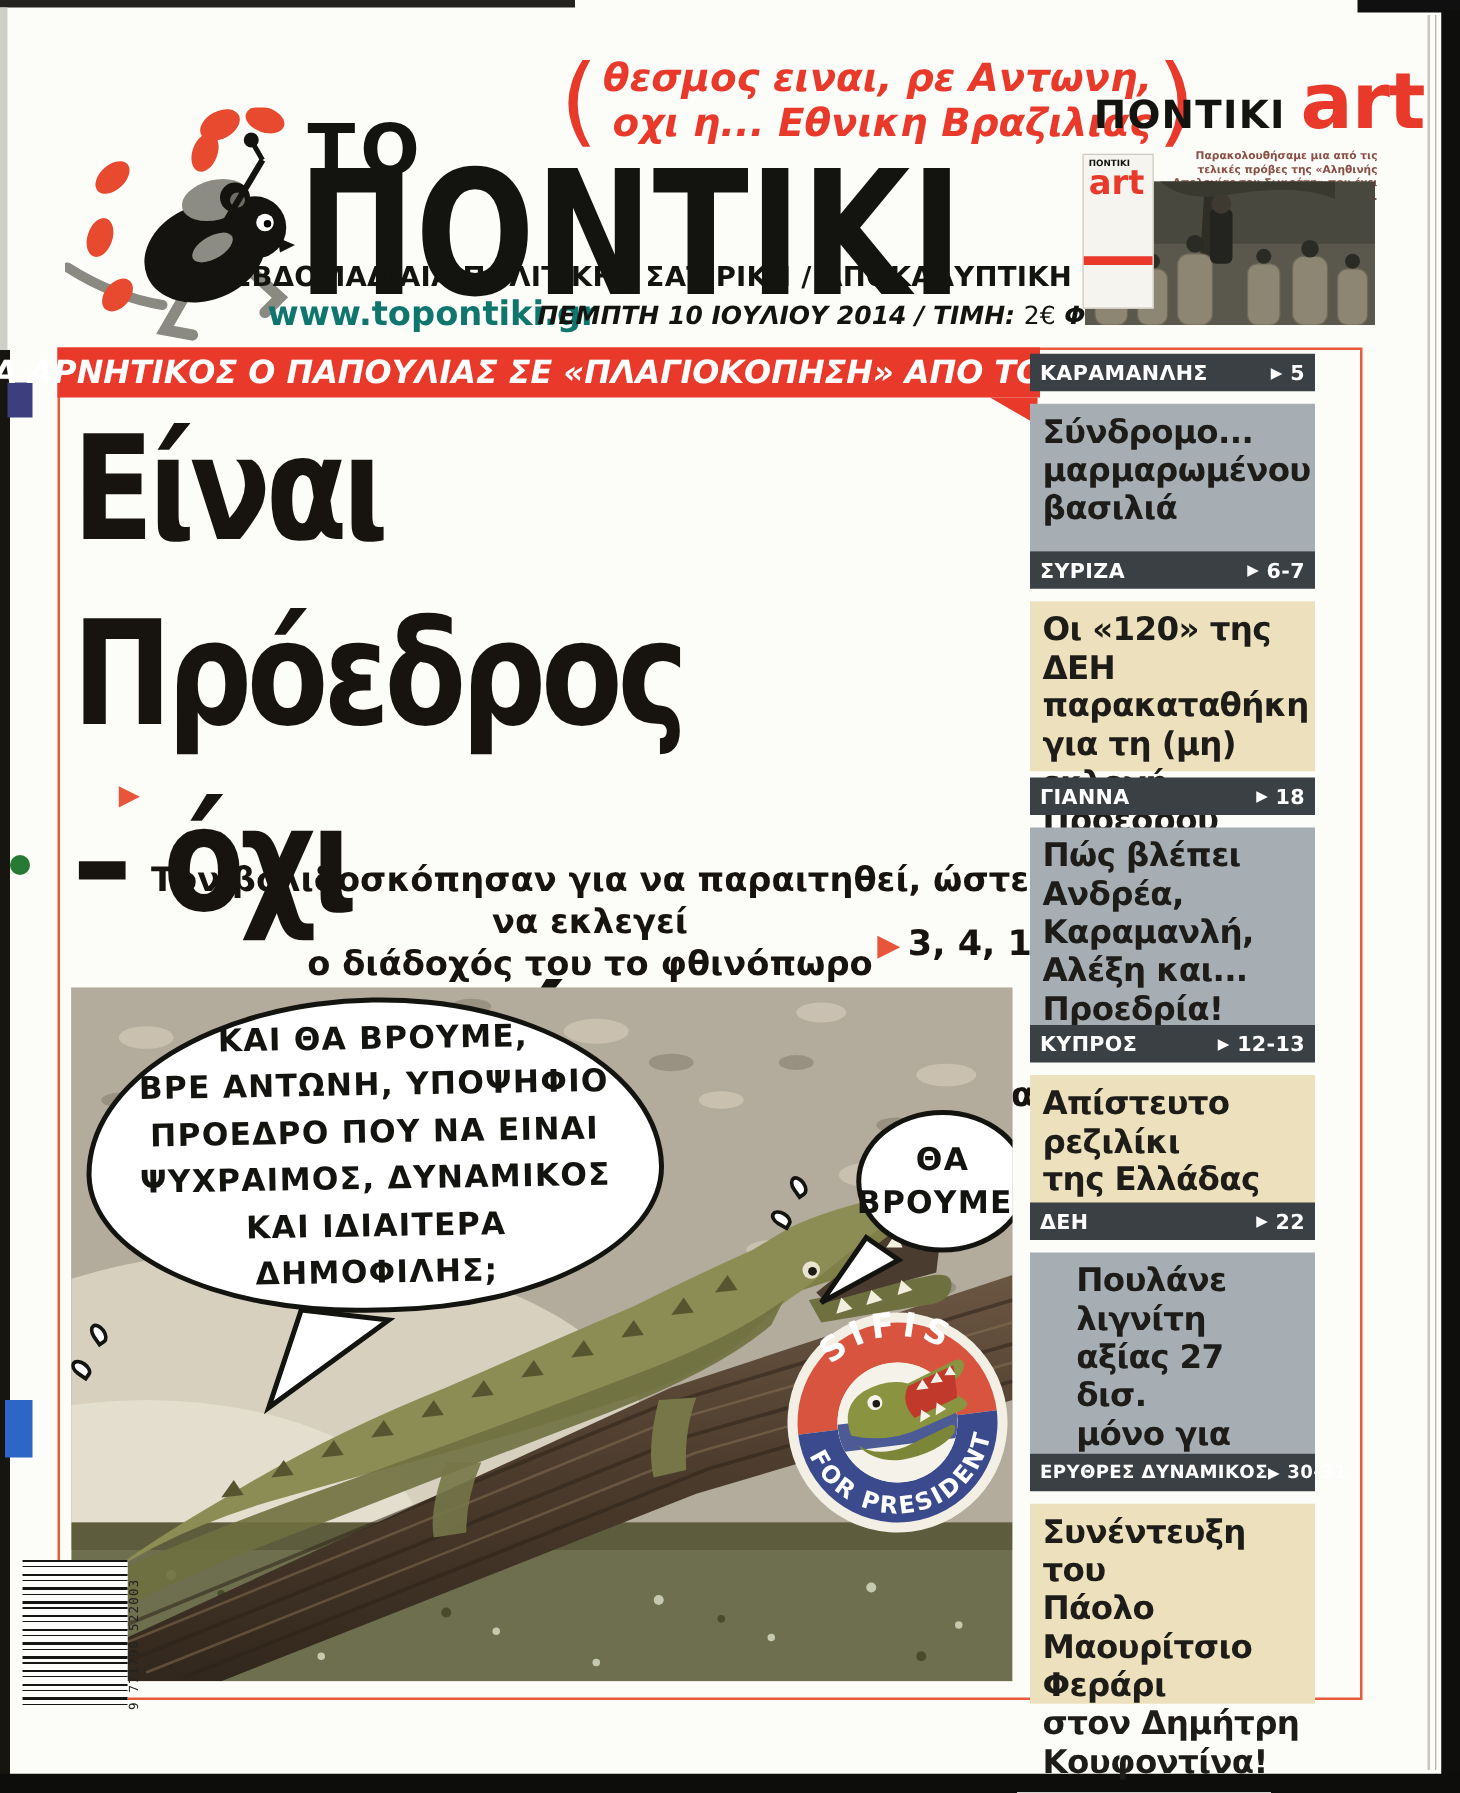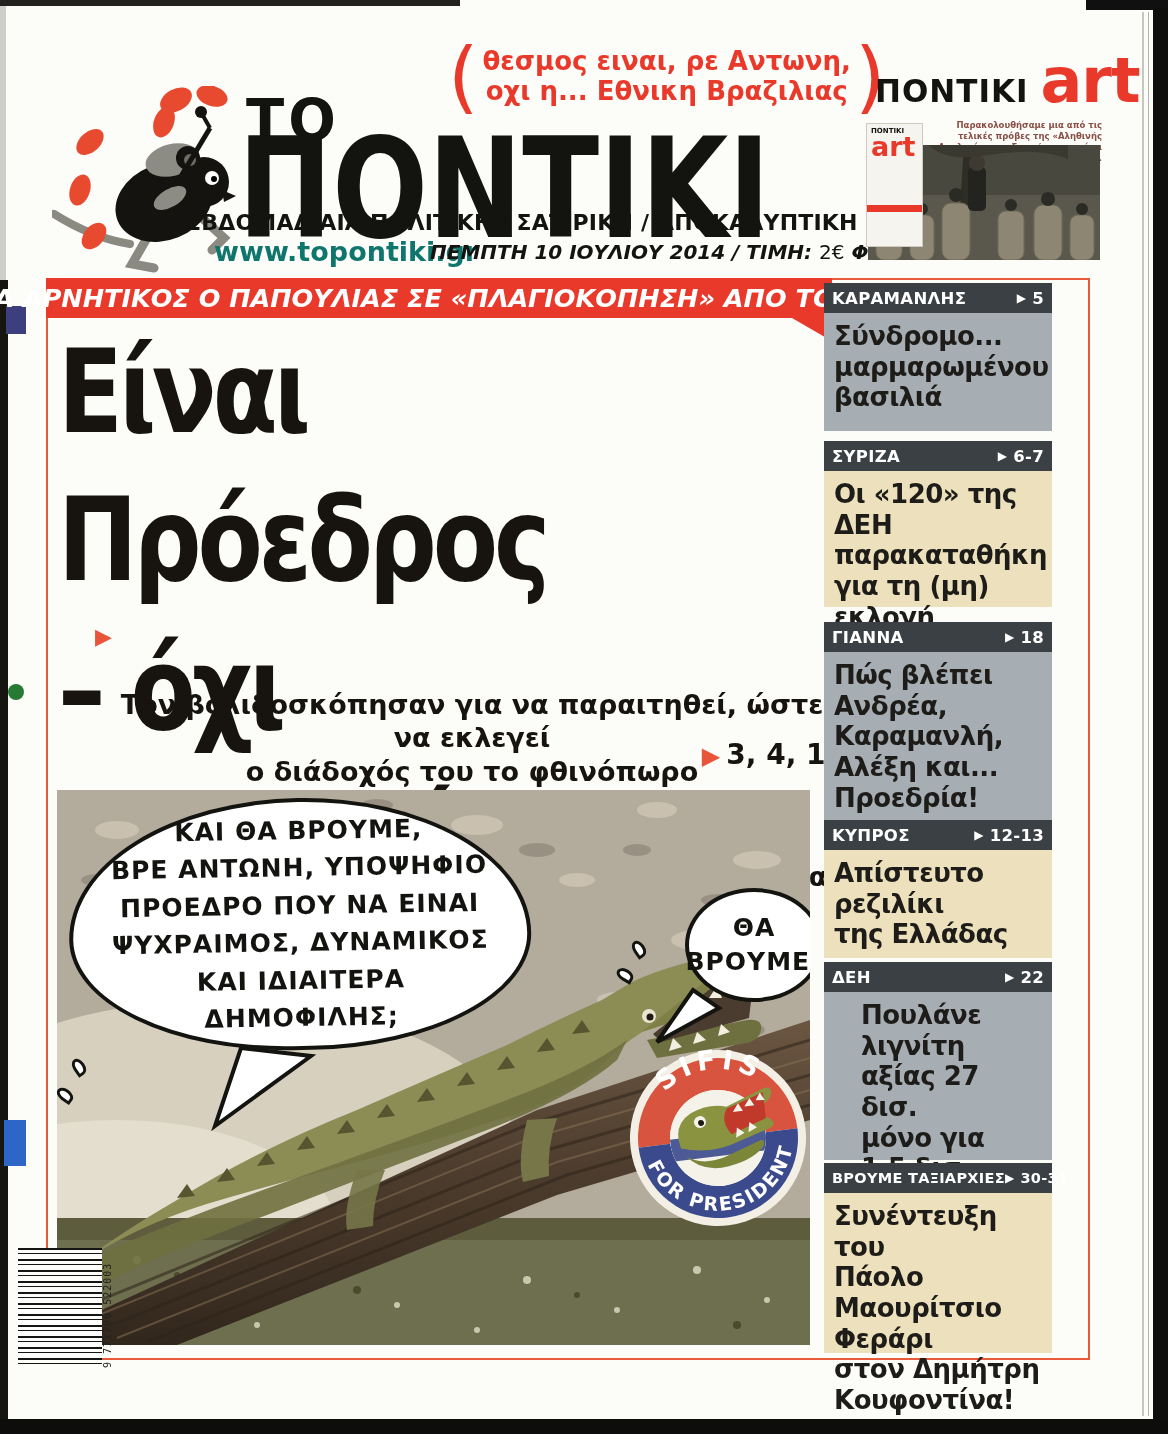"θεσμος ειναι, ρε Αντωνη," .slogan .lines { font-size: 26px -> 31px; font-style: none -> italic; text-align: center -> right }
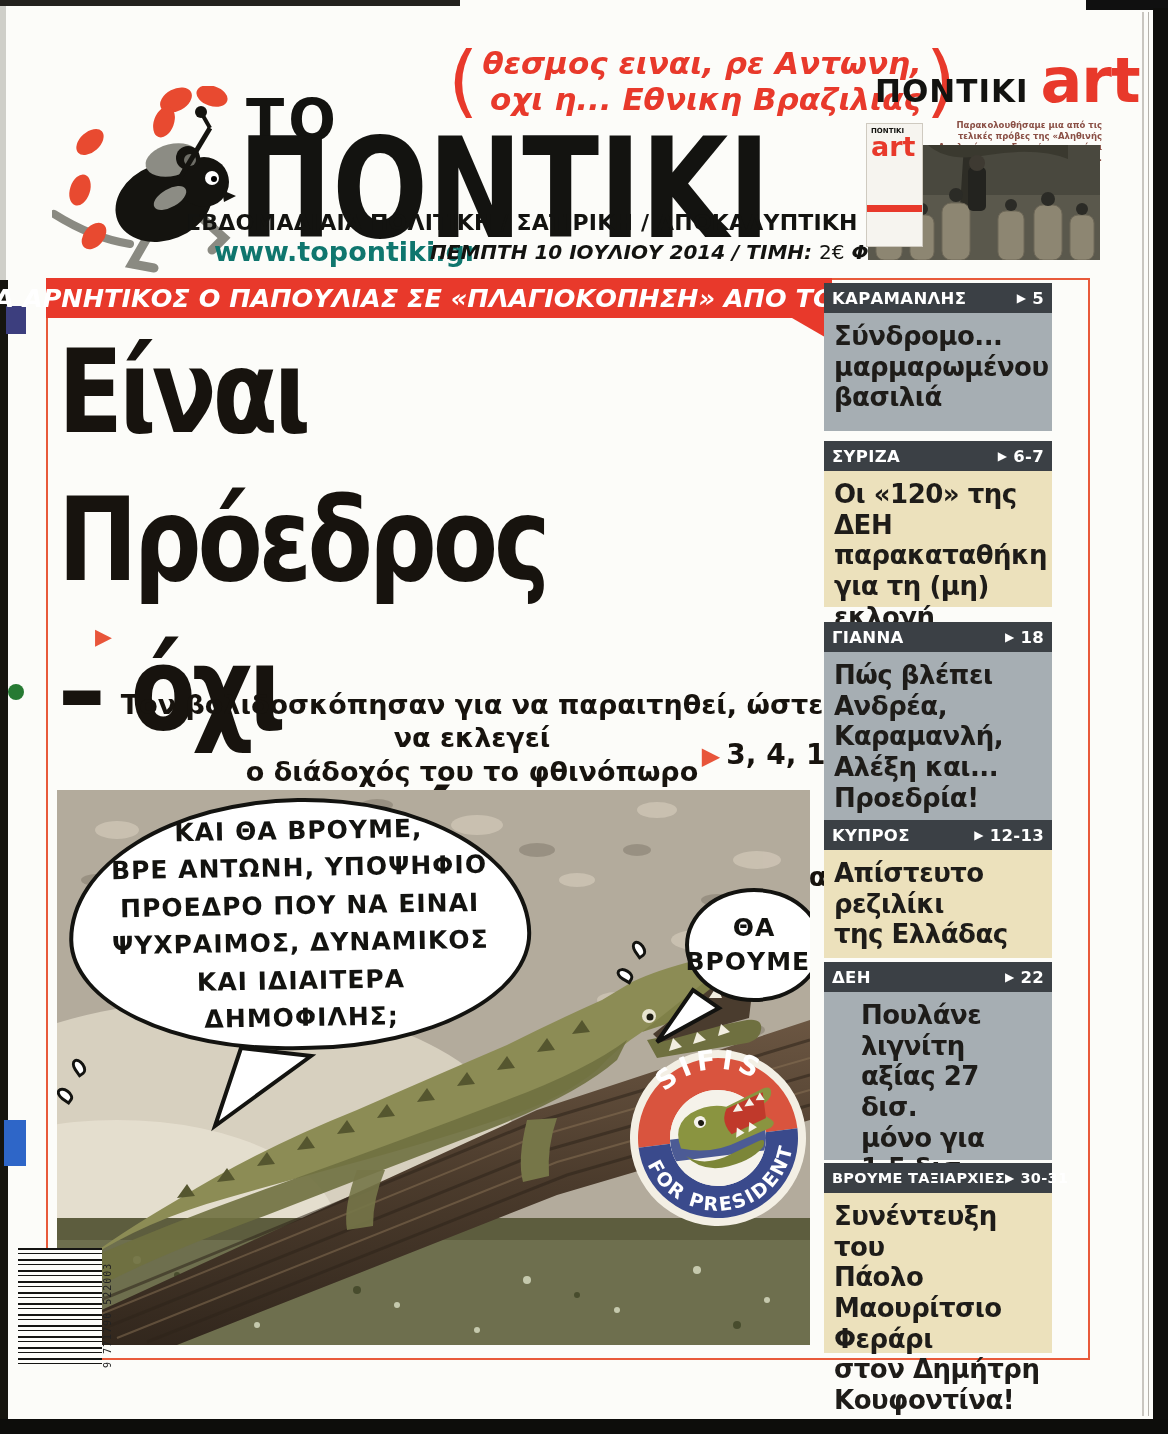"Σύνδρομο..." .story-body { margin-top: 0 -> 10px }
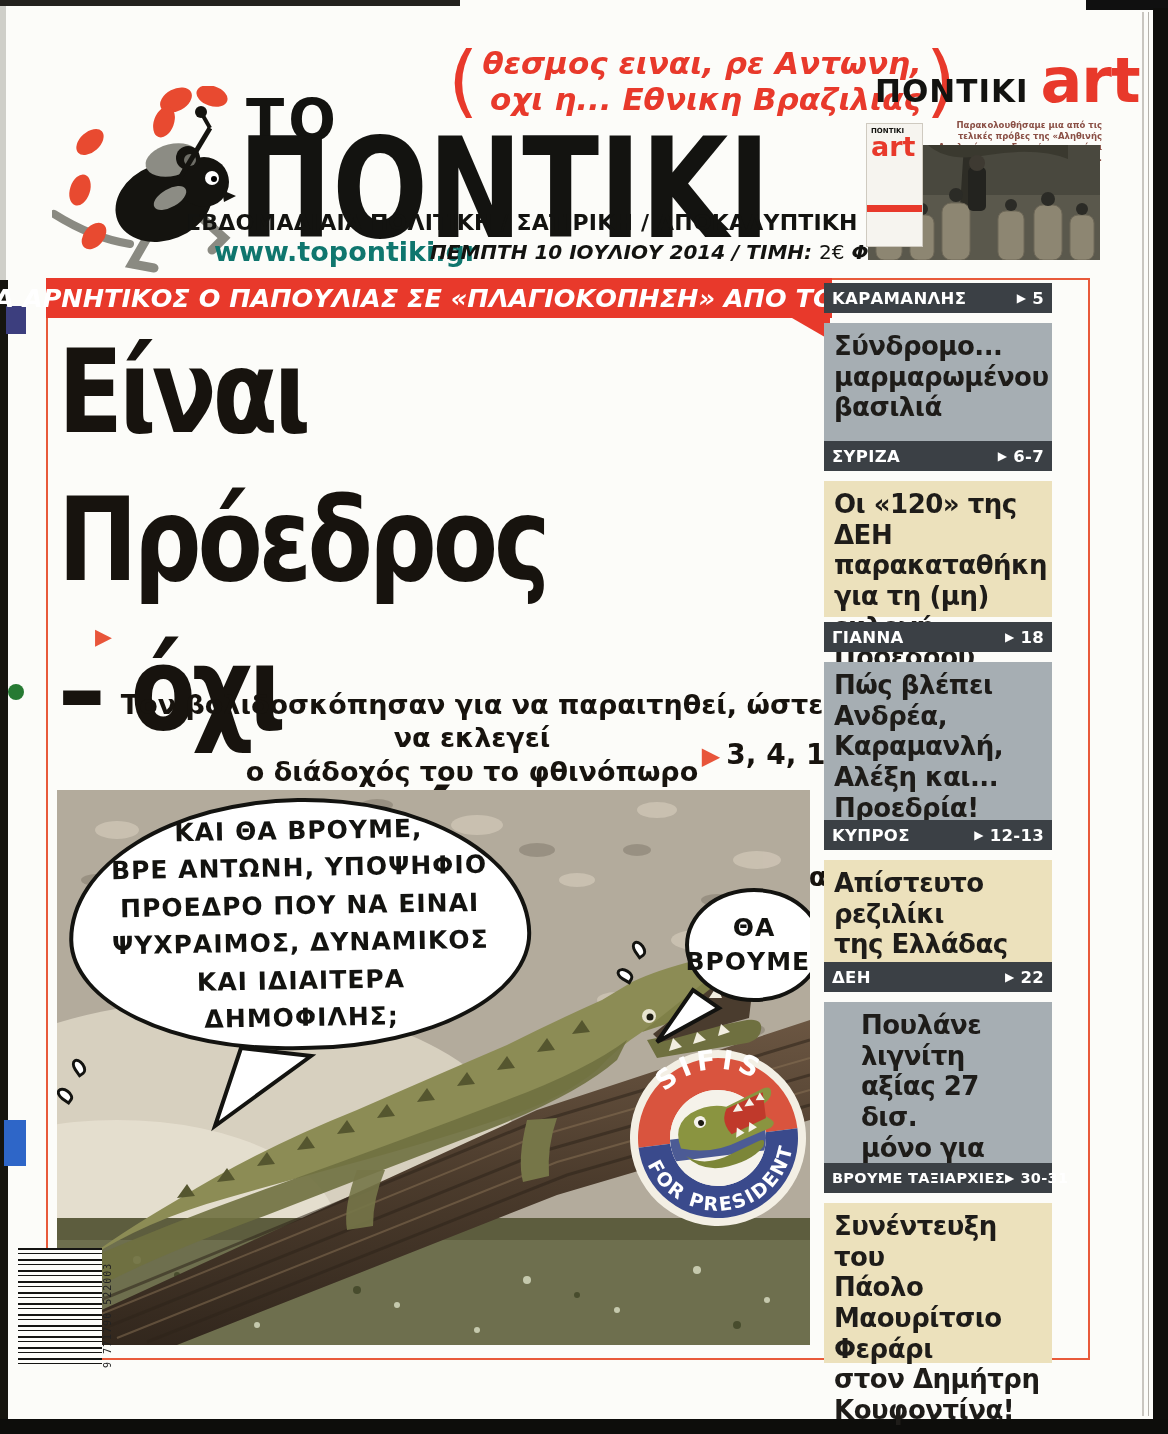"ΒΡΟΥΜΕ ΤΑΞΙΑΡΧΙΕΣ" span { text: ΒΡΟΥΜΕ ΤΑΞΙΑΡΧΙΕΣ -> ΕΡΥΘΡΕΣ ΔΥΝΑΜΙΚΟΣ }
